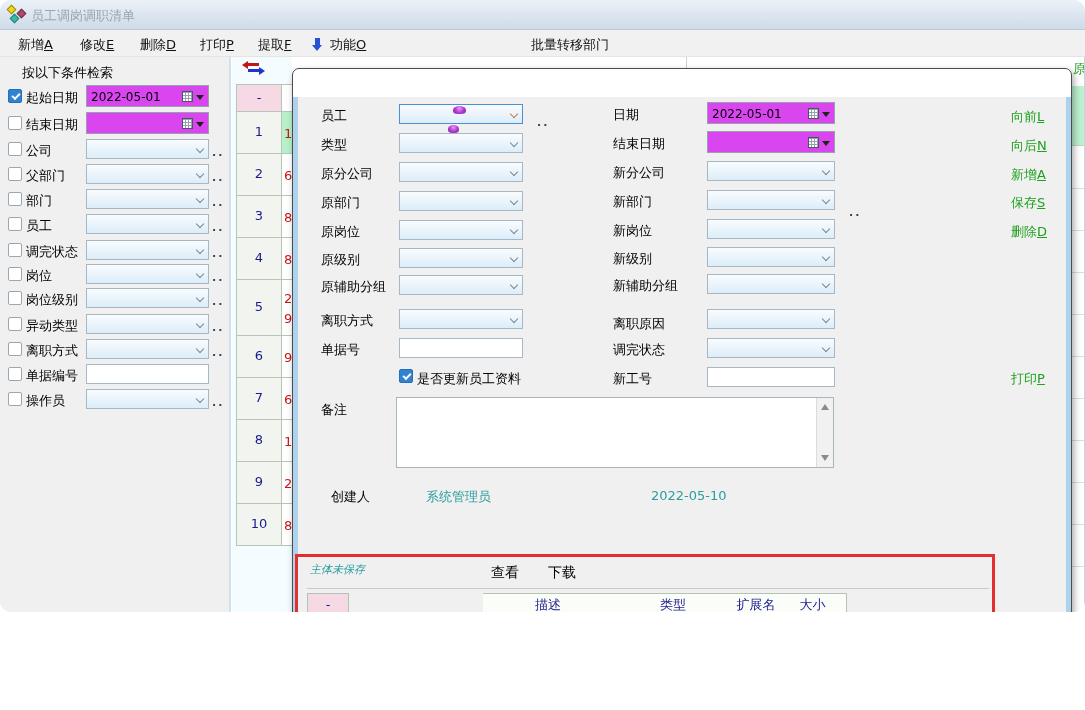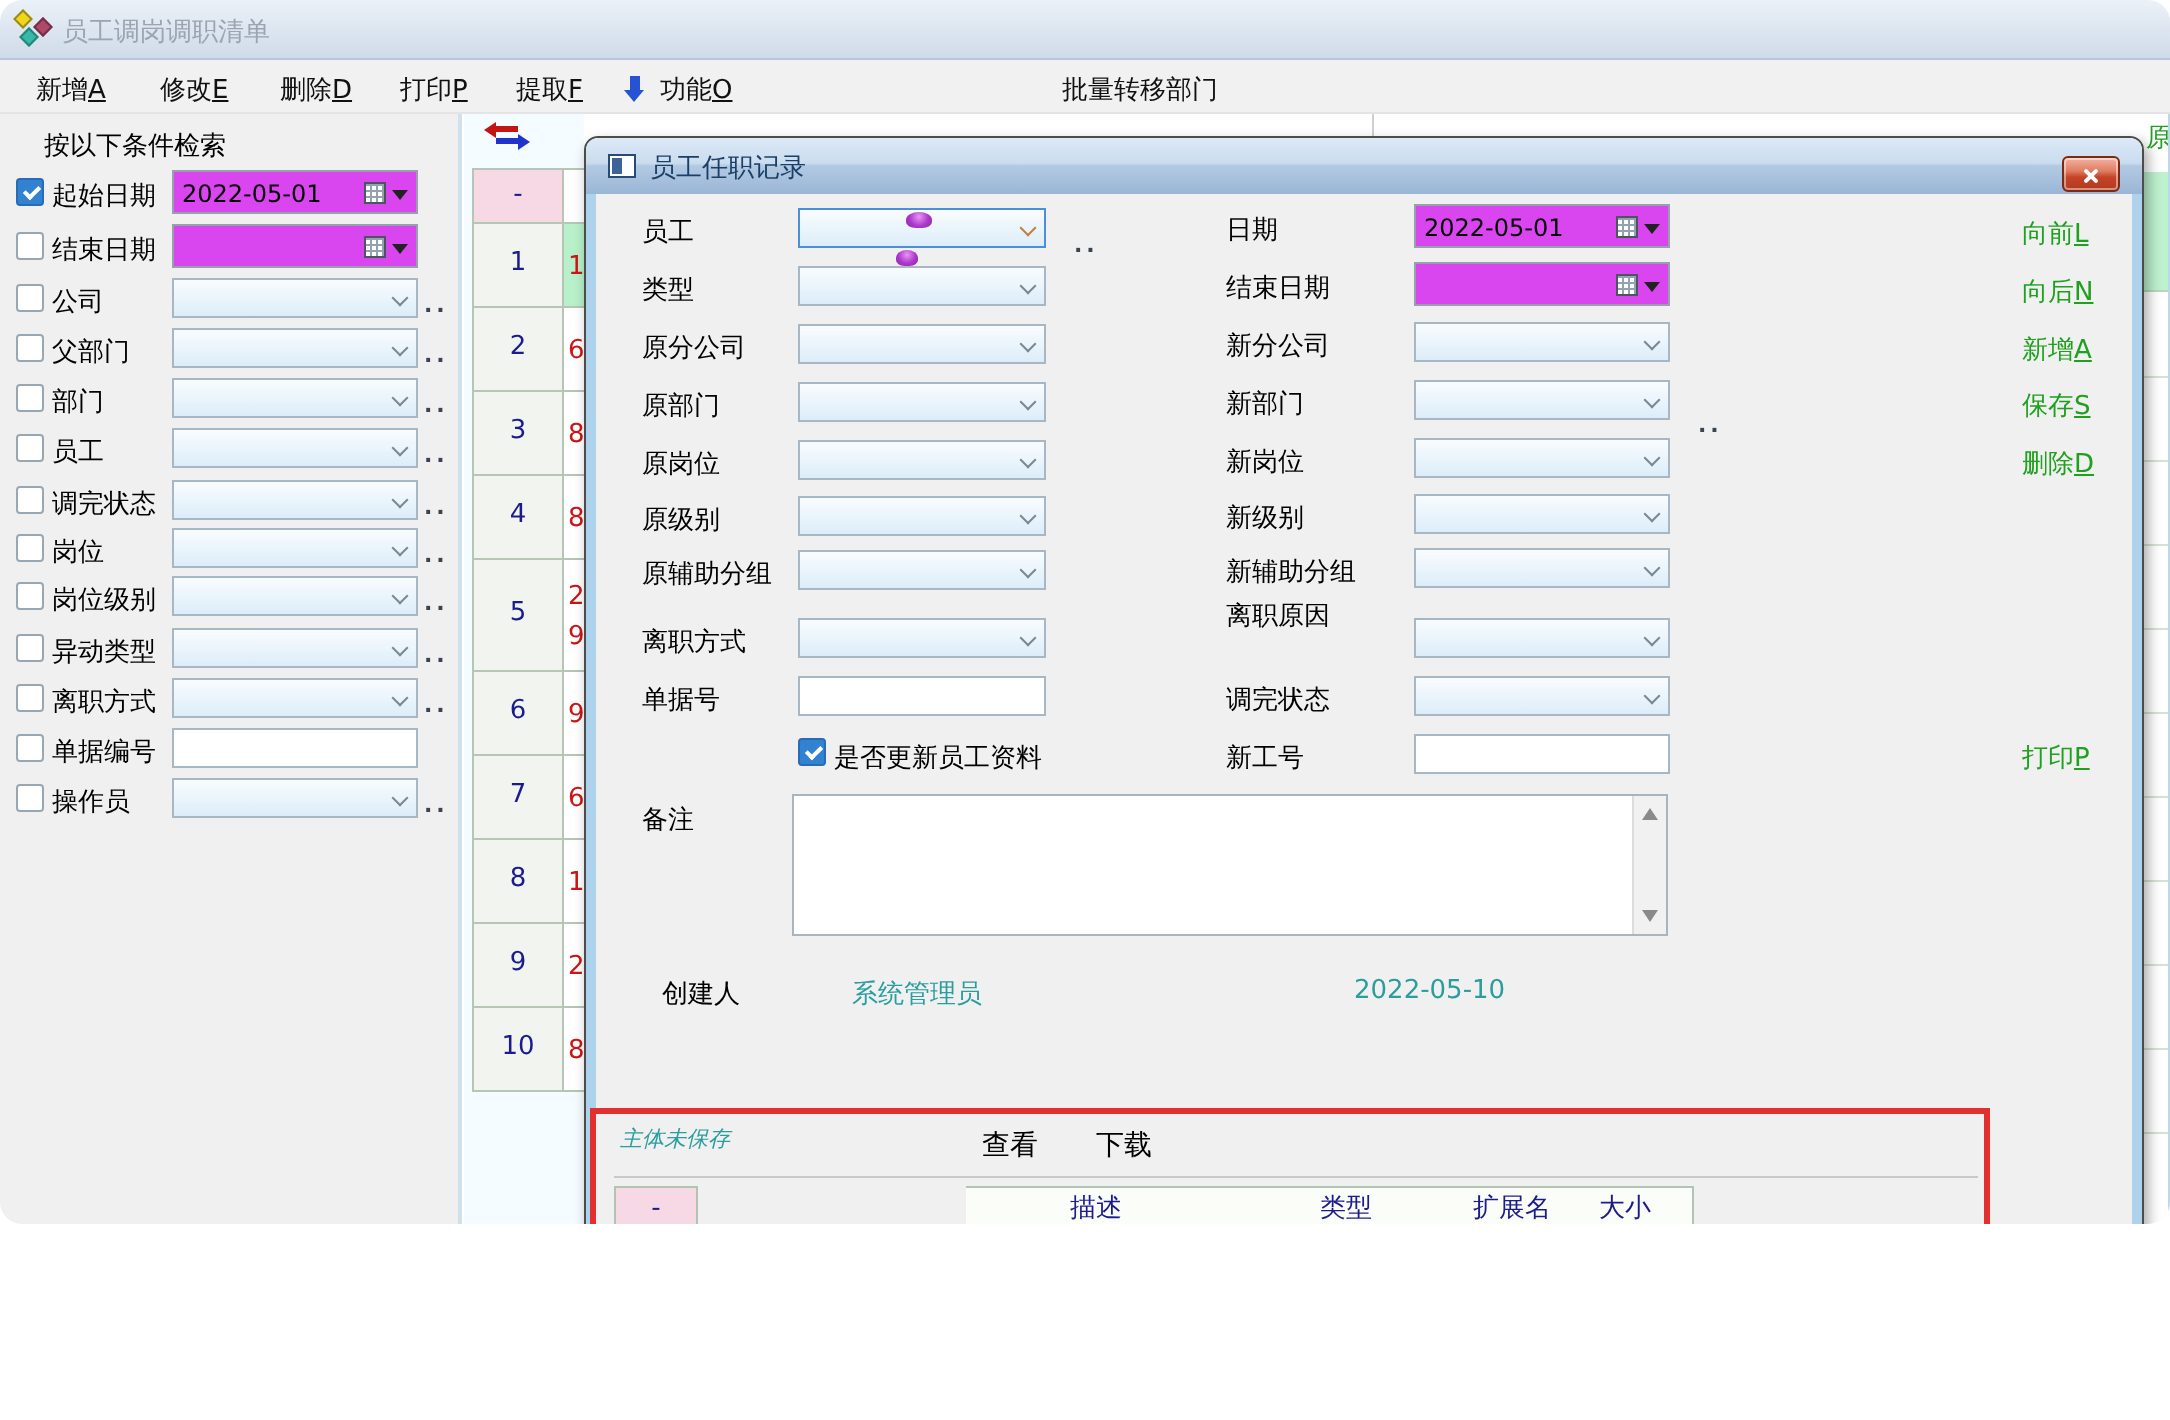"员工任职记录" div { html: <div> <span></span> <span>员工任职记录</span> <span> <span></span> <span></span> </span> </div> -> none }
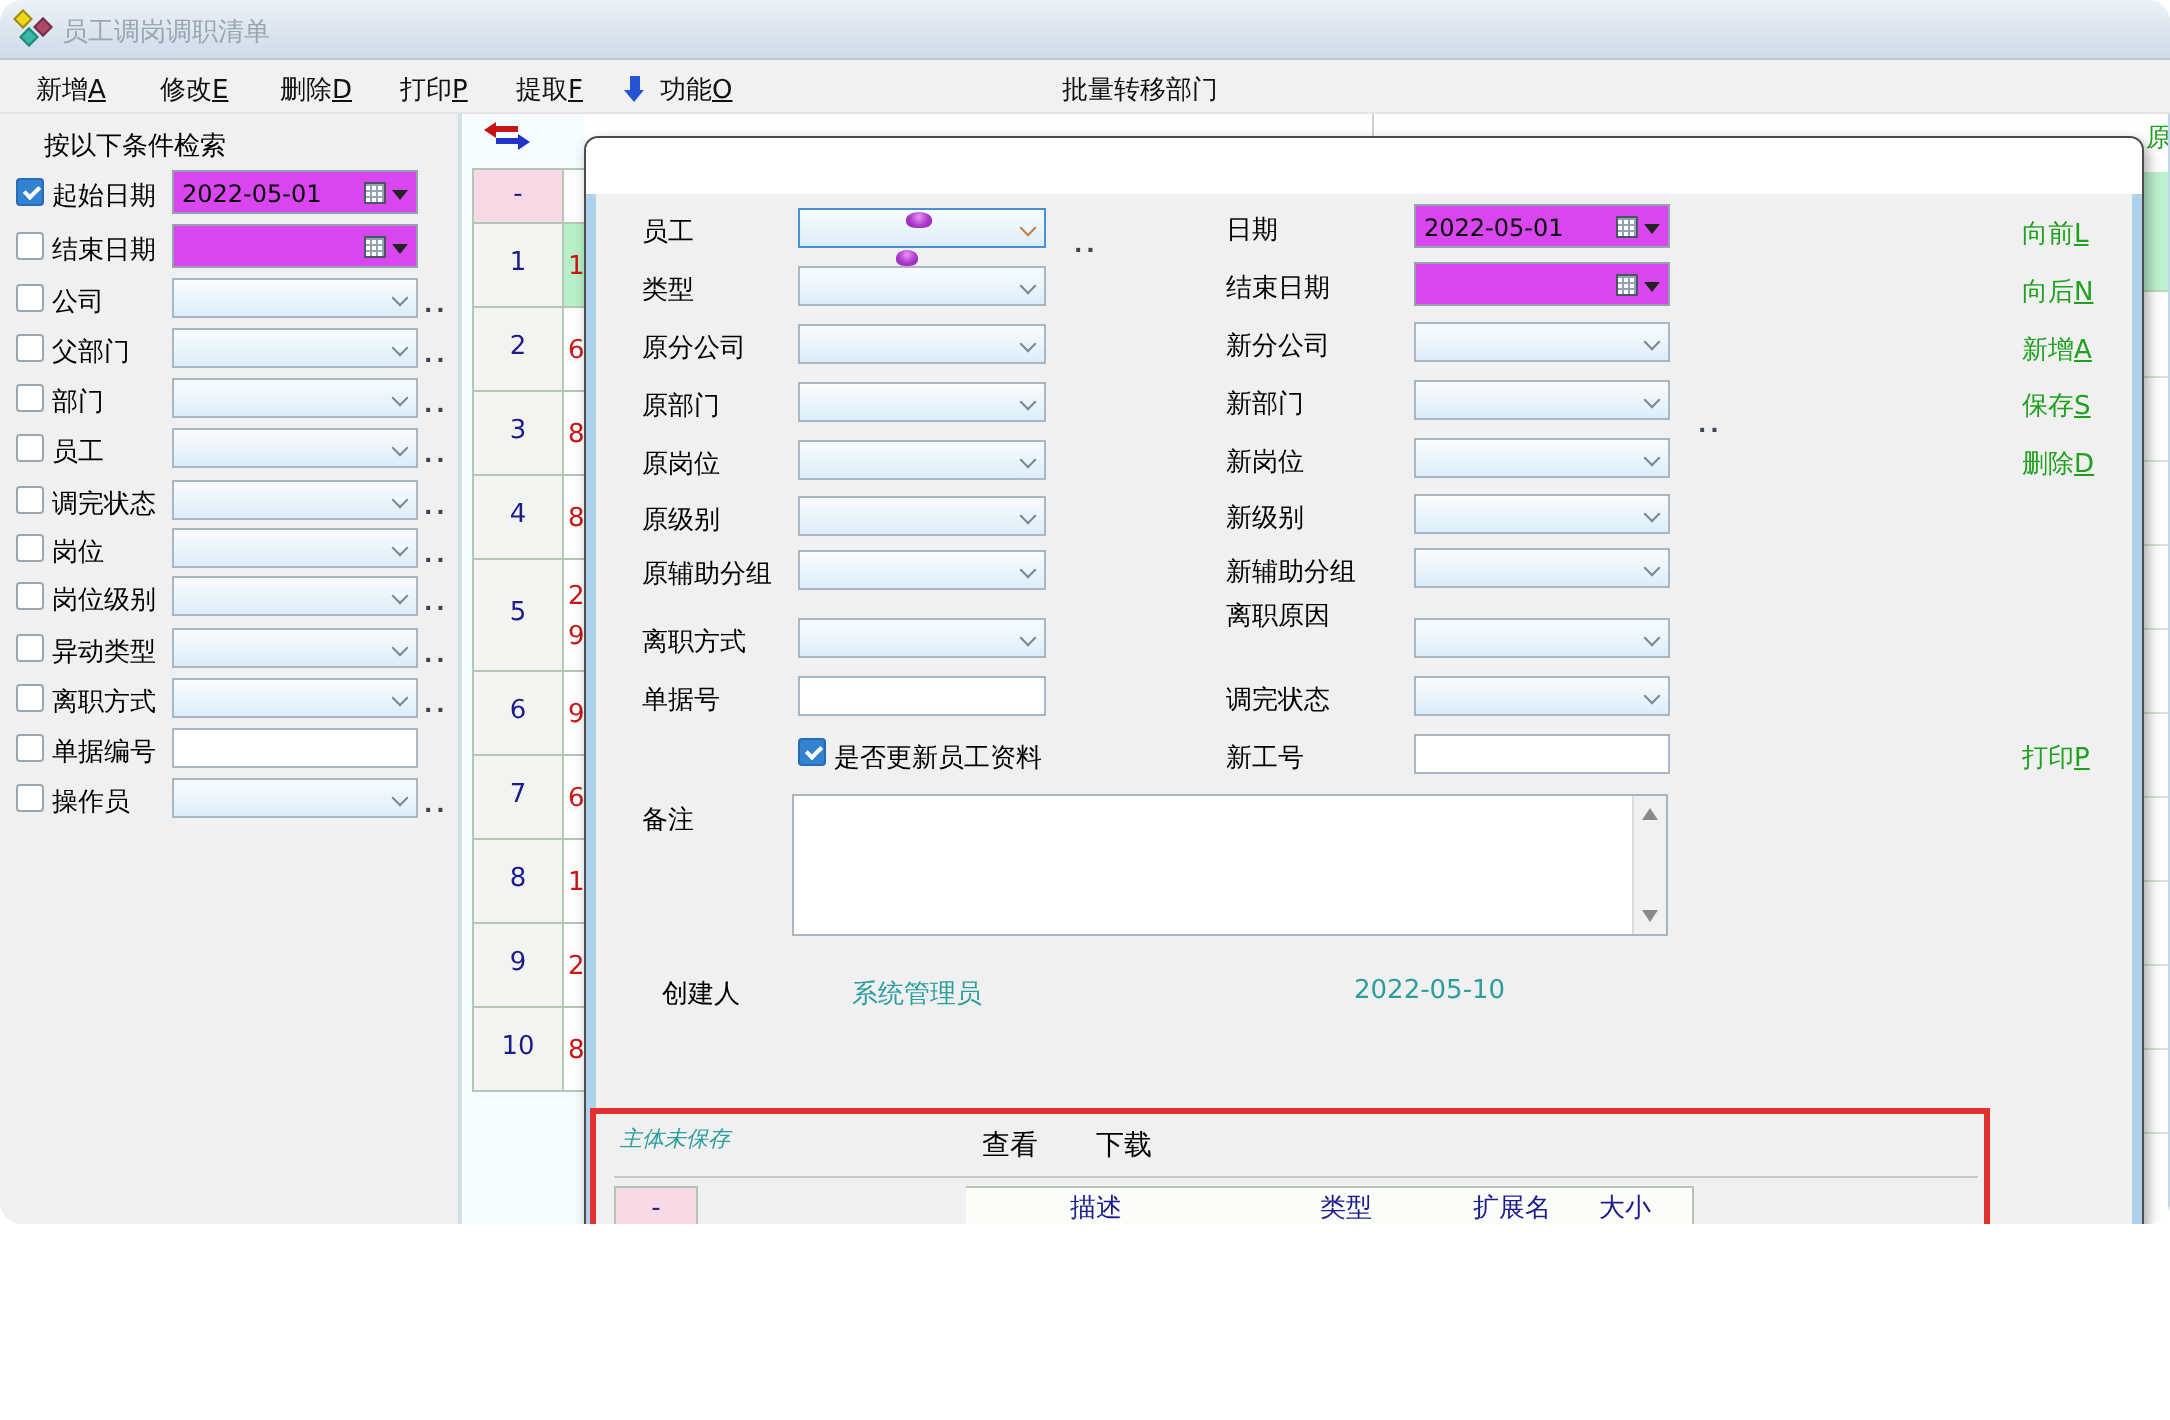"离职原因" div.dlabel { top: 230px -> 246px }
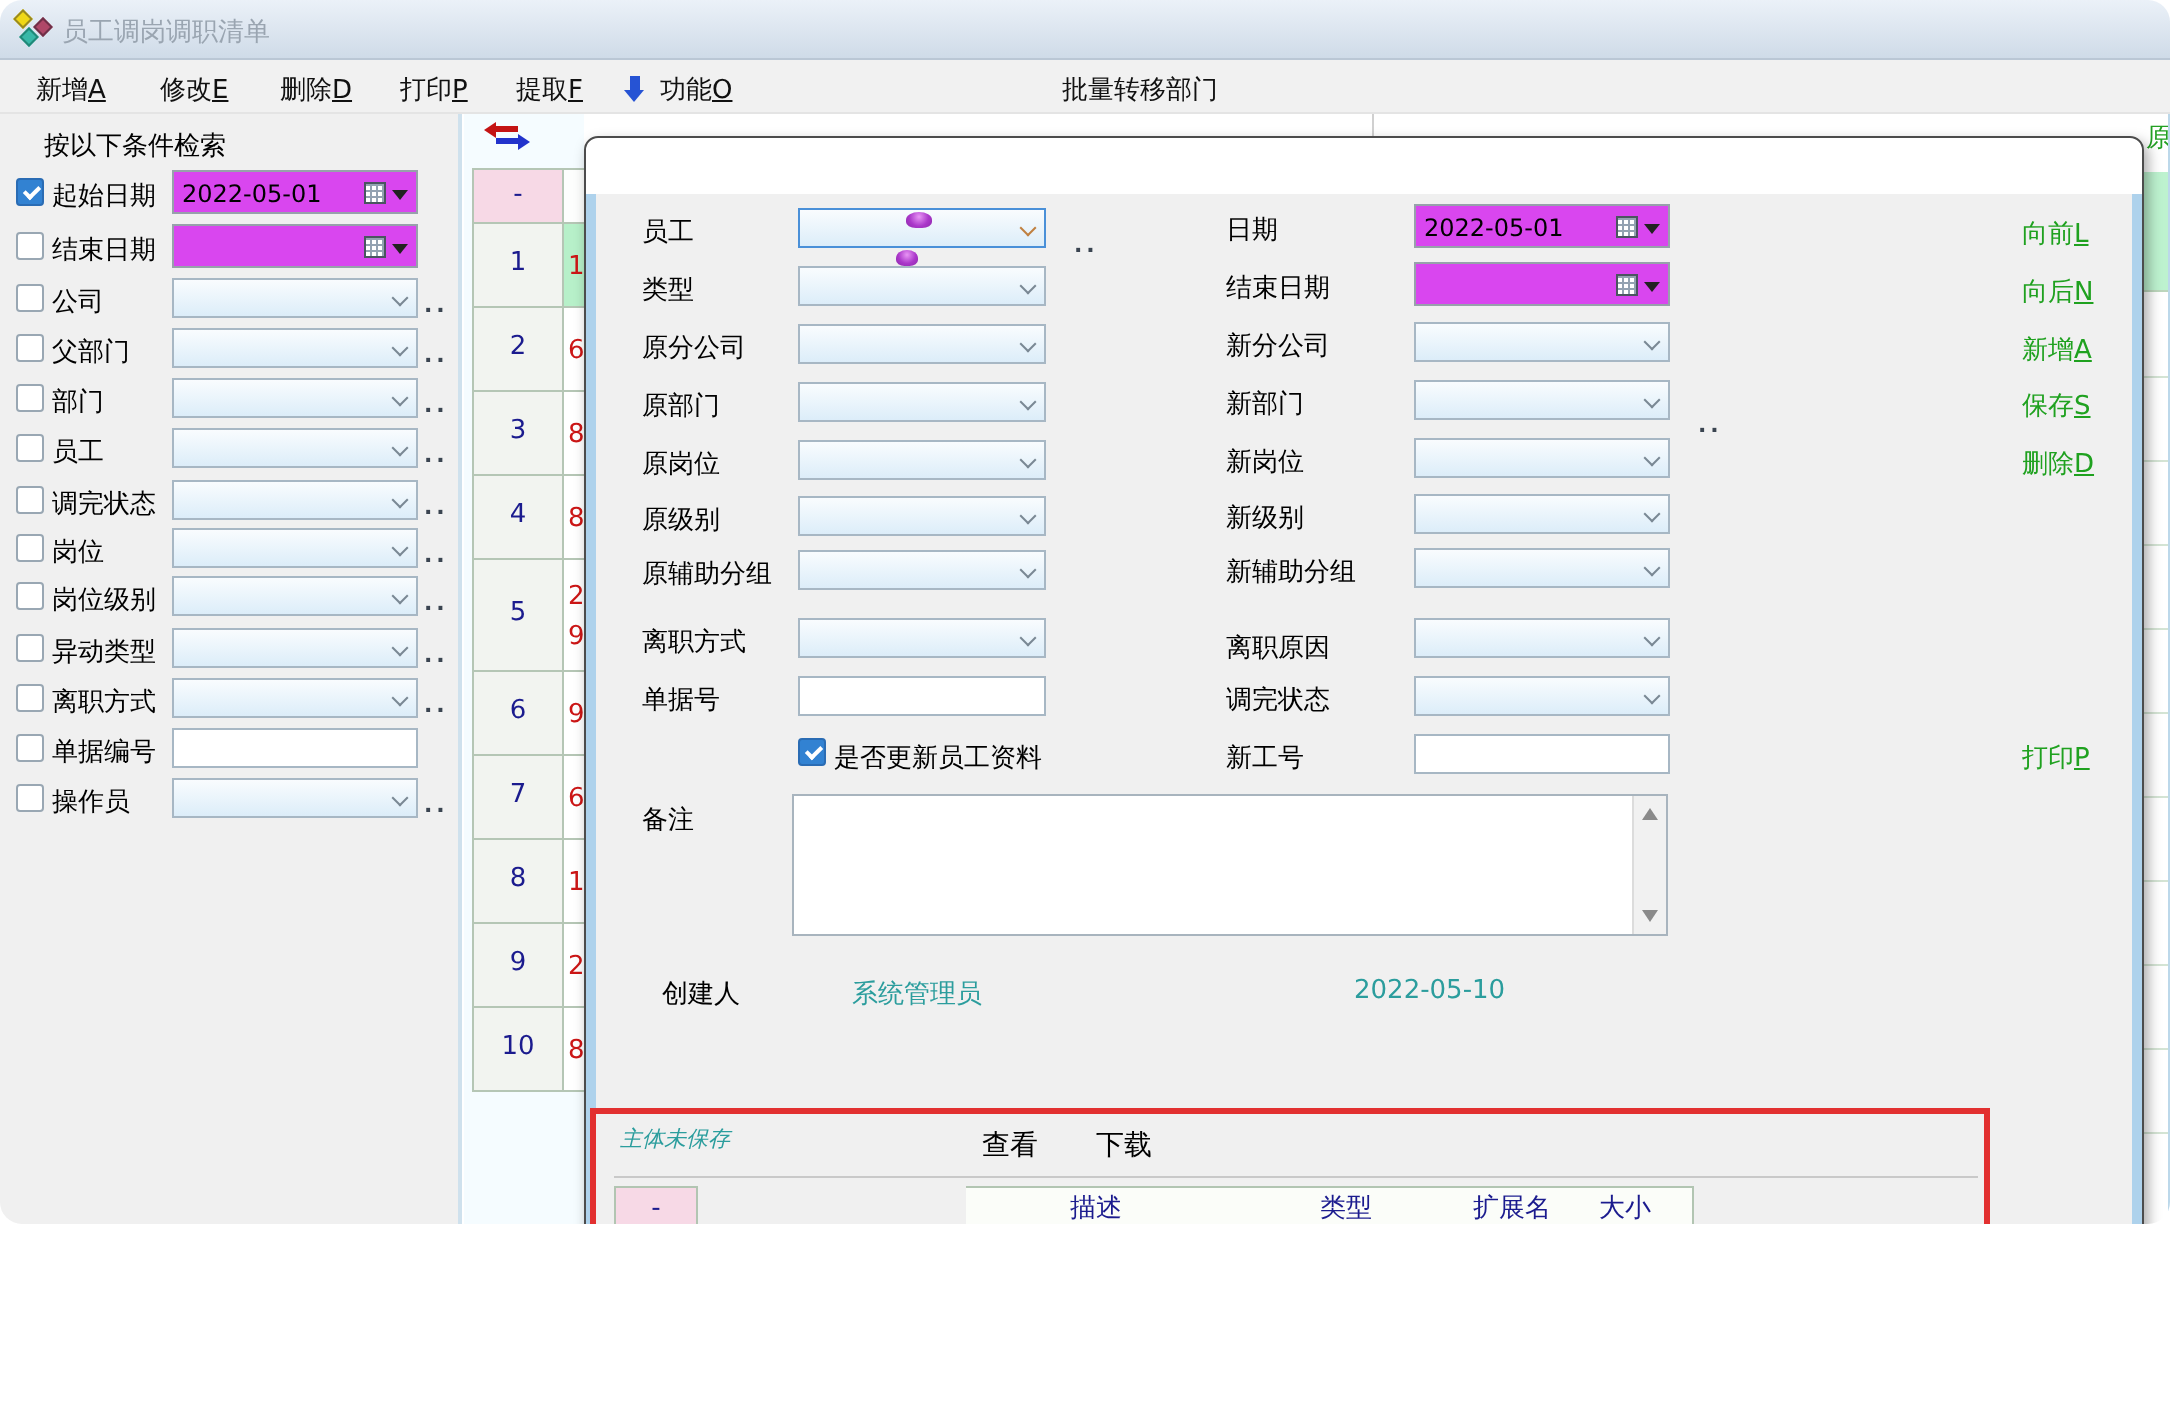"2022-05-10" div.dlabel { margin-left: 26px -> none }
